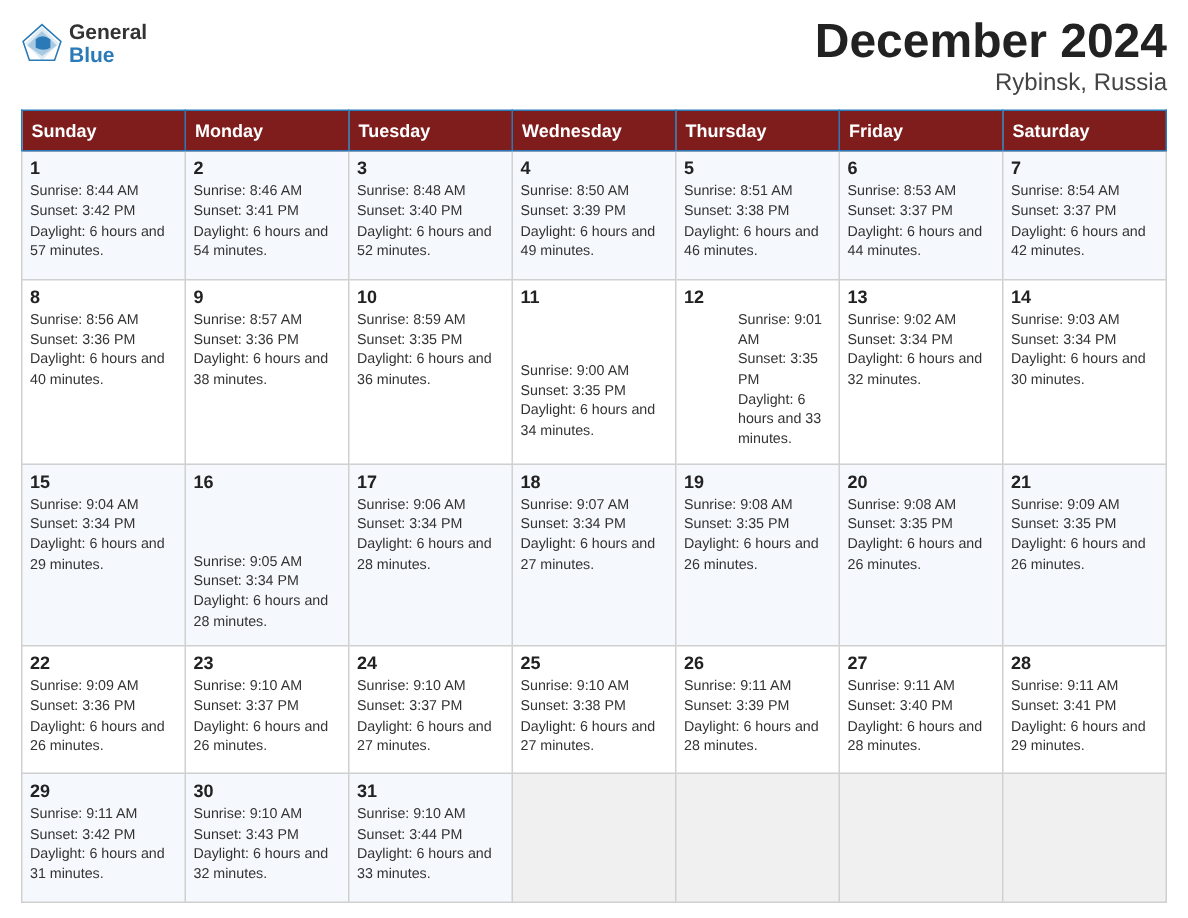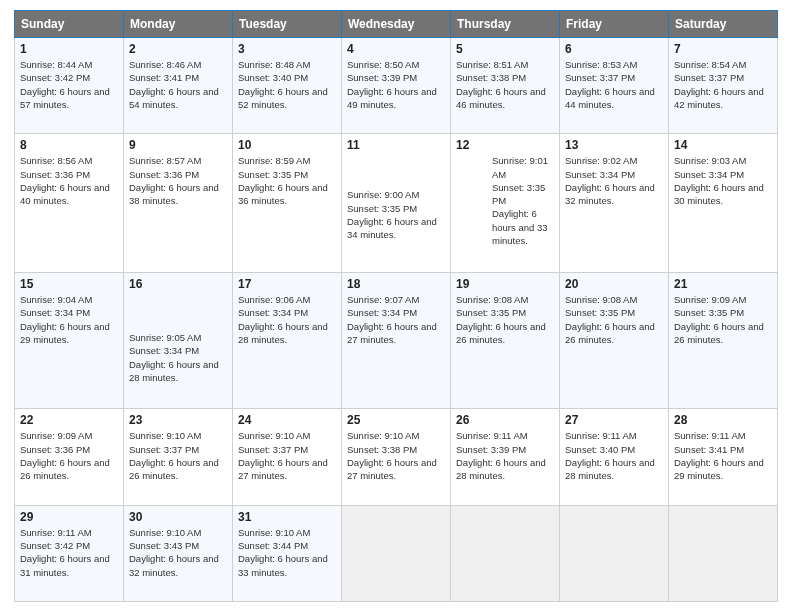"General" div.header { html: none -> <div> <div> <svg> <polygon></polygon> <polygon></polygon> <polygon></polygon> <path></path> </svg> <div> <span>General</span> <span>Blue</span> </div> </div> <div> <div>December 2024</div> <div>Rybinsk, Russia</div> </div> </div> }
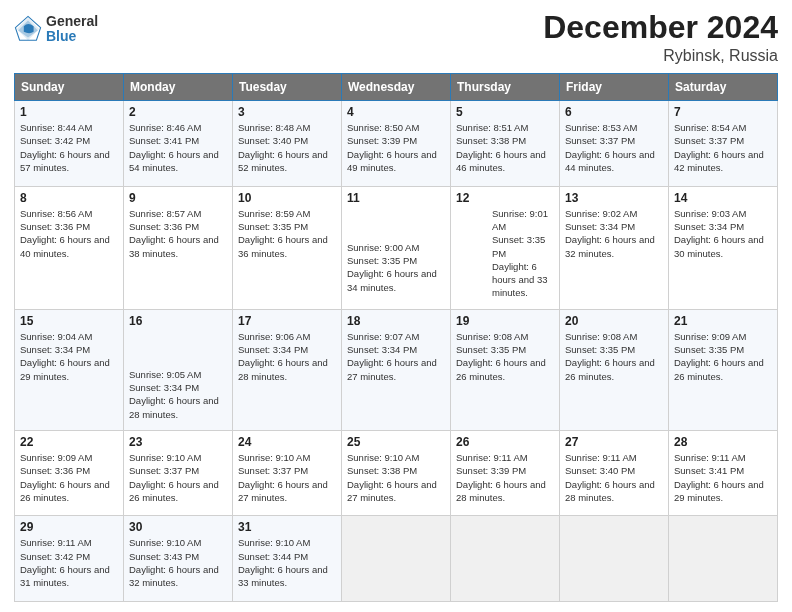"Sunday" .calendar-table thead tr th { background-color: #737373 -> #7f1d1d }
